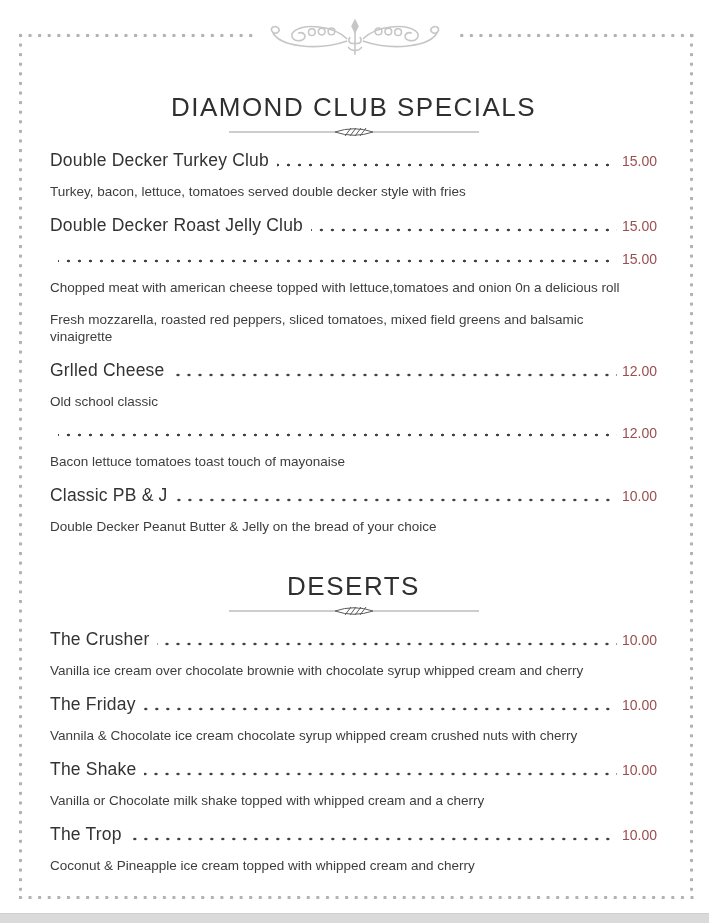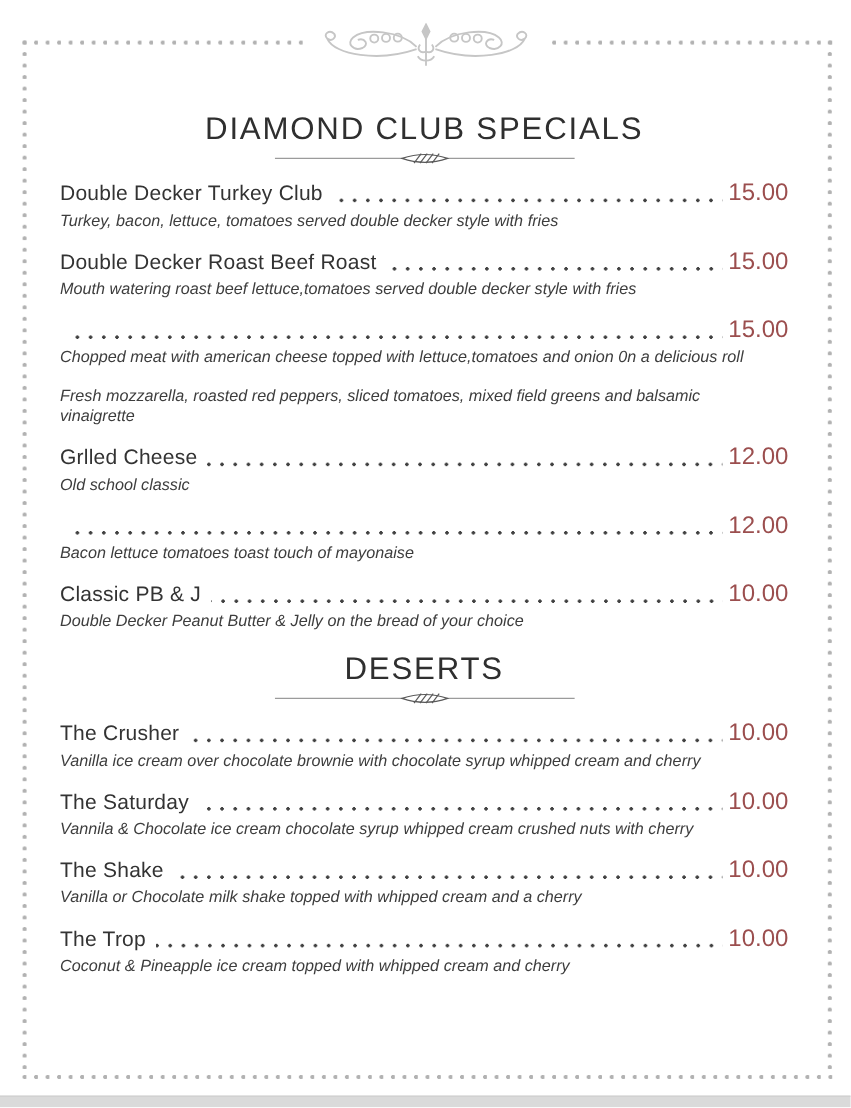"15.00" .pr { font-size: 20px -> 14px }
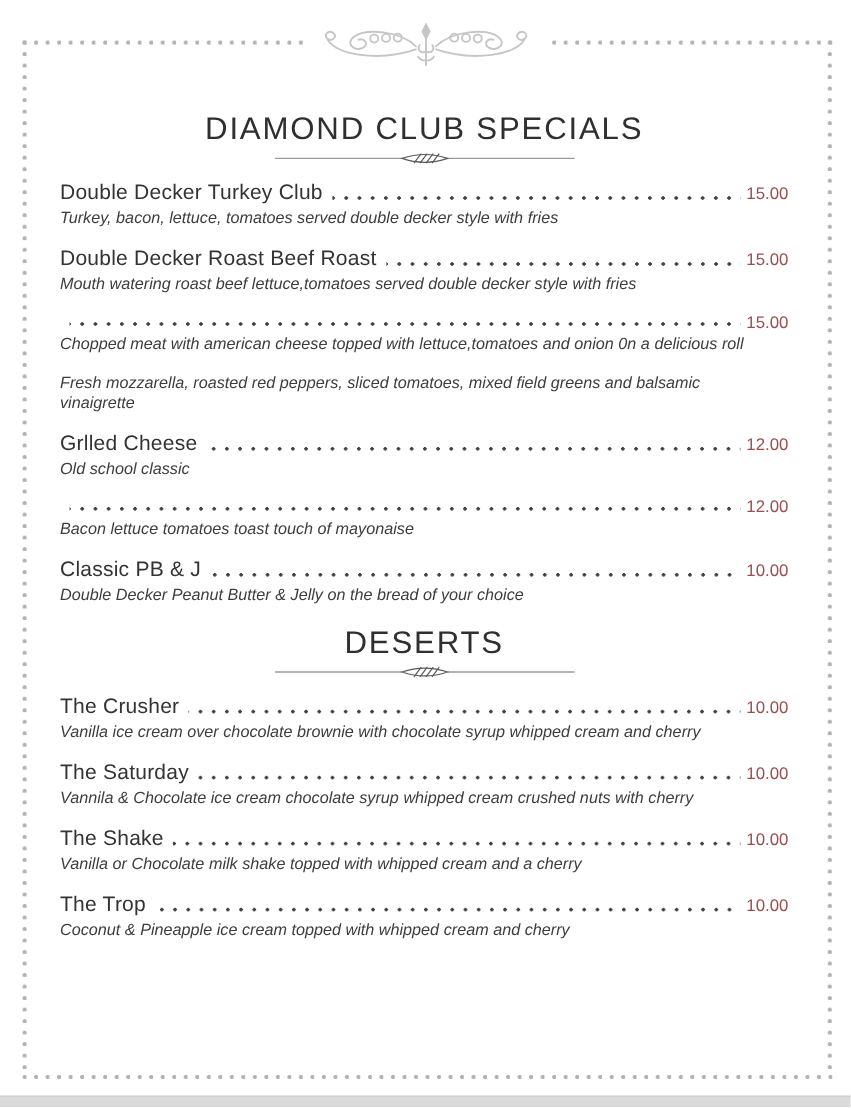"Turkey, bacon, lettuce, tomatoes served" .desc { font-style: italic -> none; margin-top: 2px -> 12px }
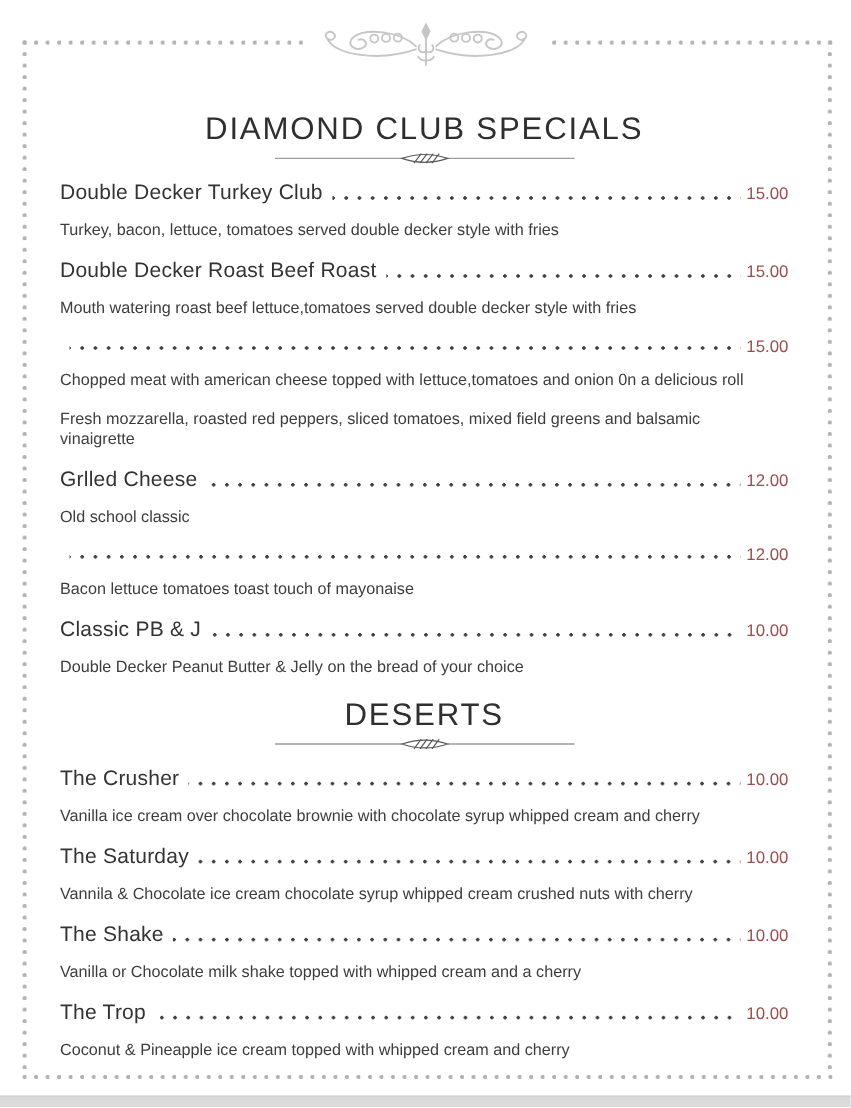"Double Decker Roast Beef Roast" span.nm { text: Beef Roast -> Jelly Club }
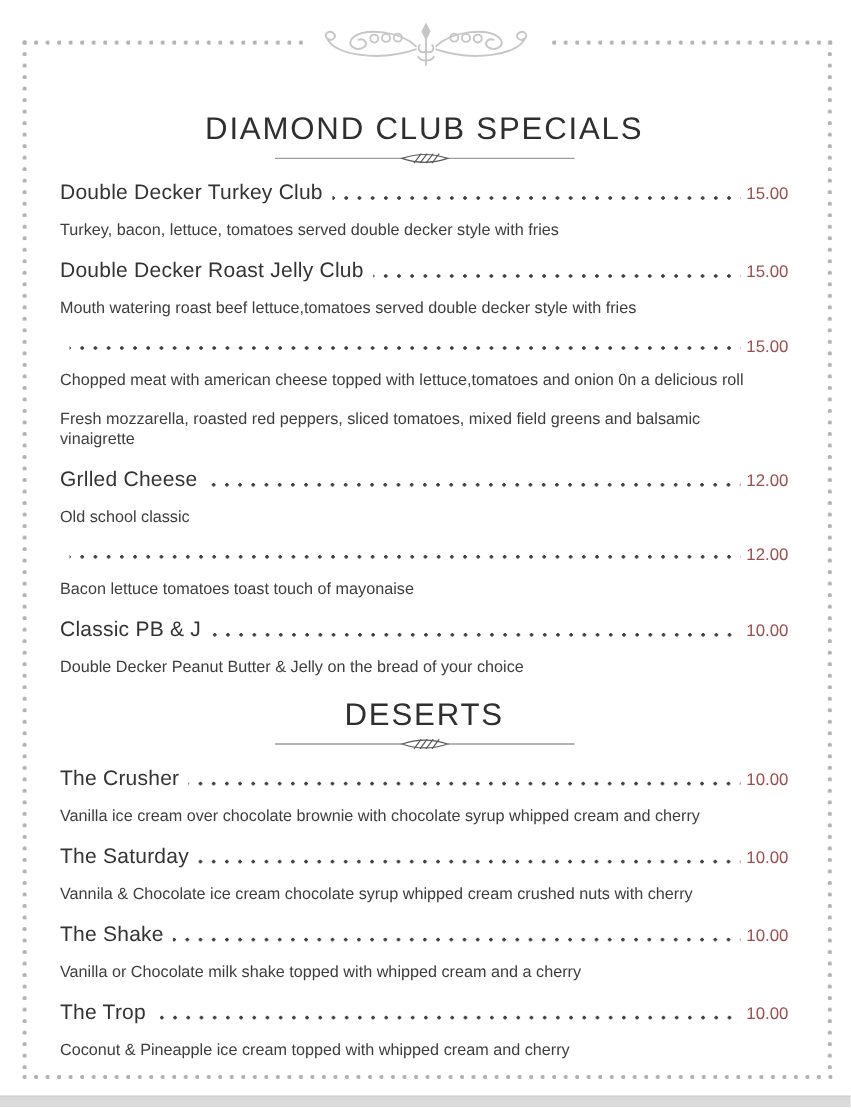"Mouth watering roast beef" div.desc { html: <div>Mouth watering roast beef lettuce,tomatoes served double decker style with fries</div> -> none }
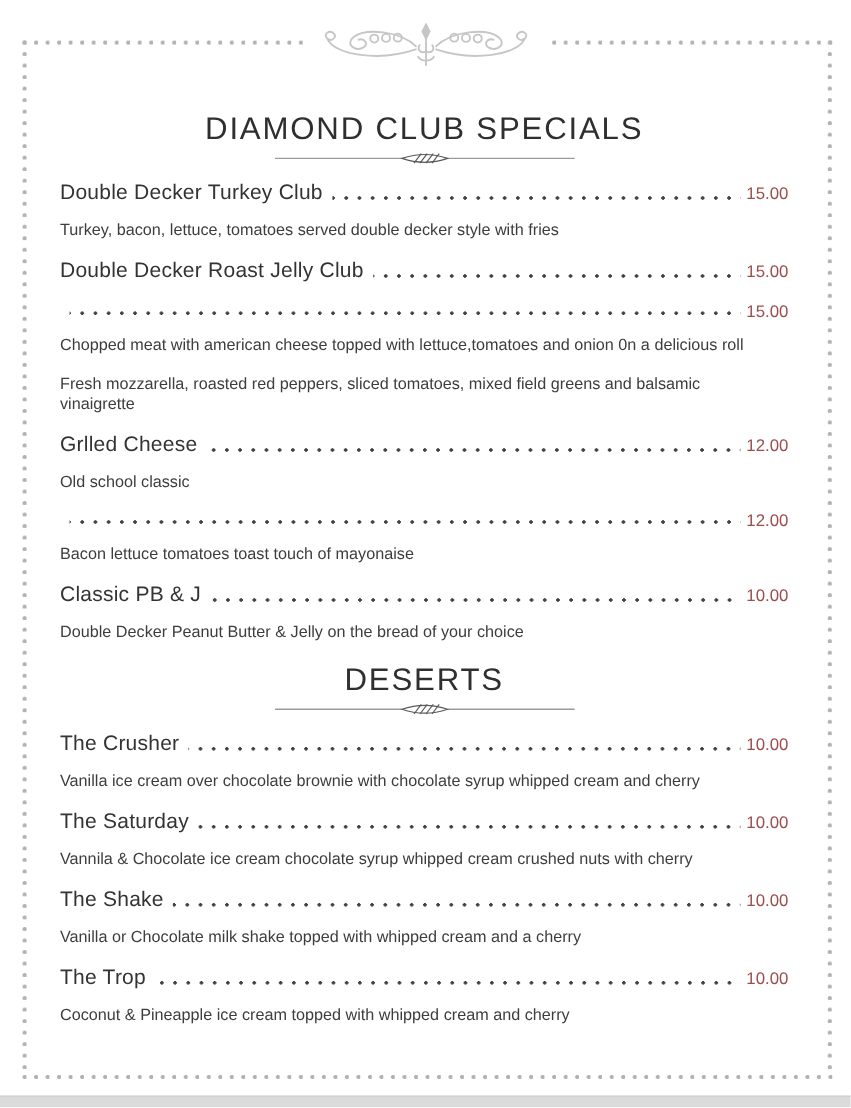"DESERTS" h1.section-title.second { margin-top: 16px -> 36px }
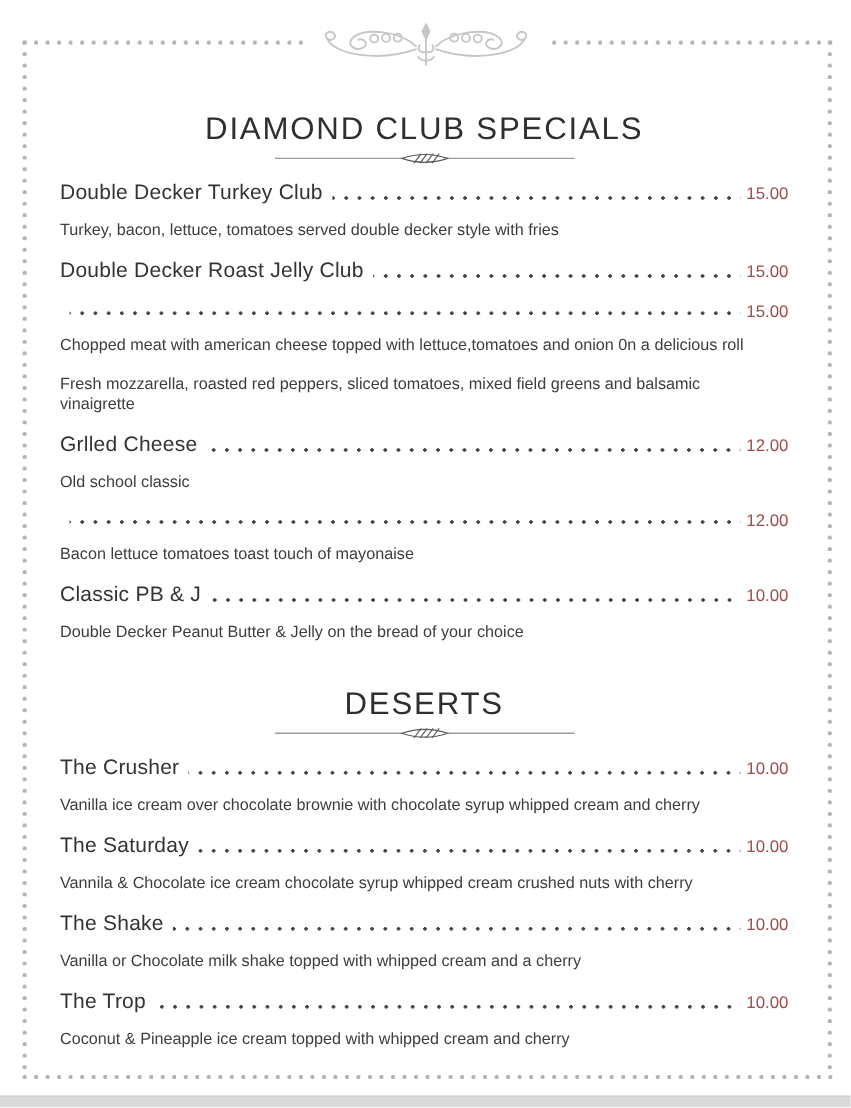"The Saturday" span.nm { text: Saturday -> Friday }
